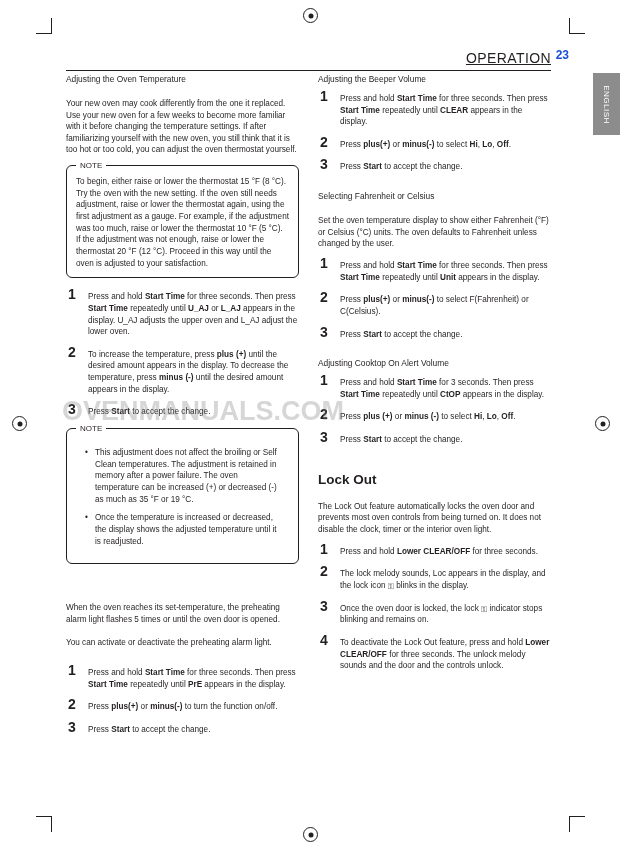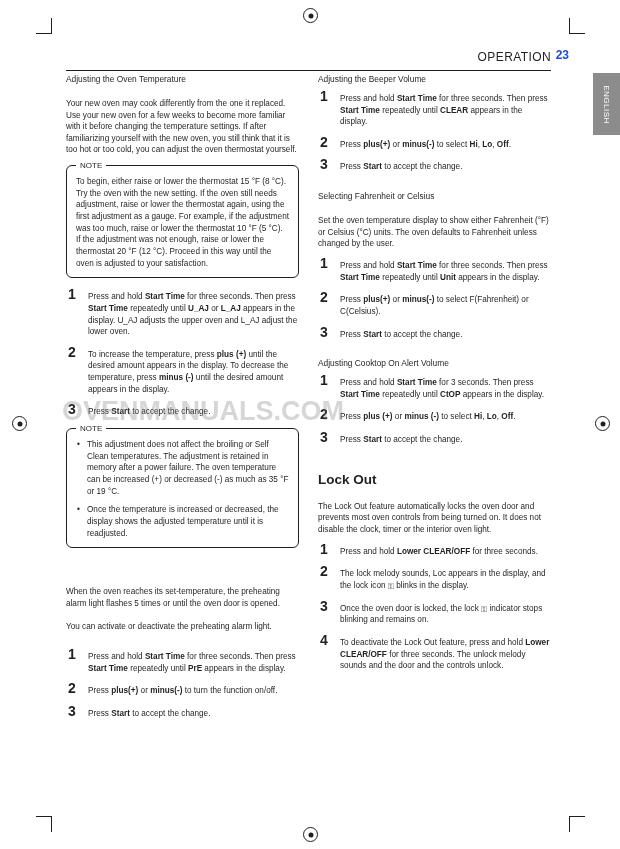"OPERATION" .header-title { font-size: 12px -> 14px; text-decoration: none -> underline }
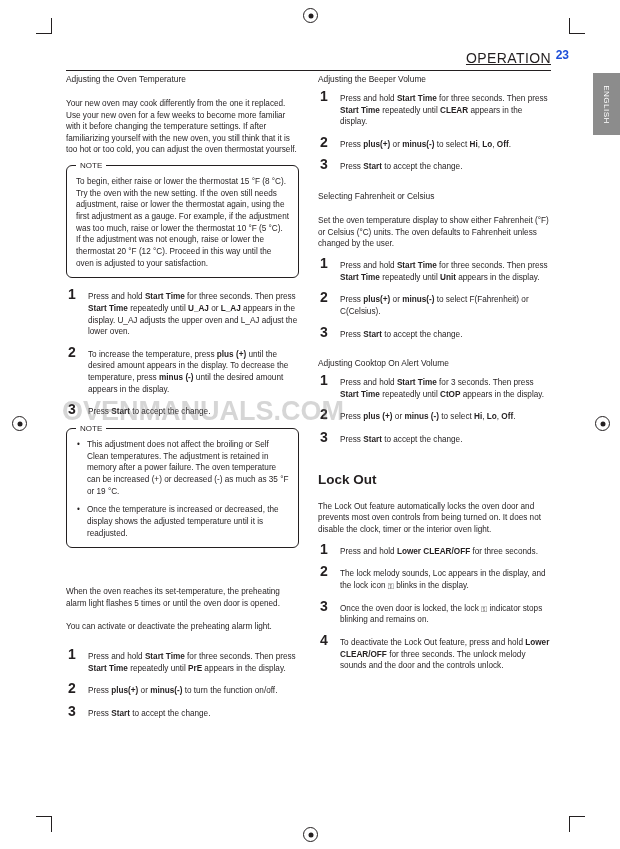"This adjustment does not affect" .note ul { margin: 0 -> 8px }
